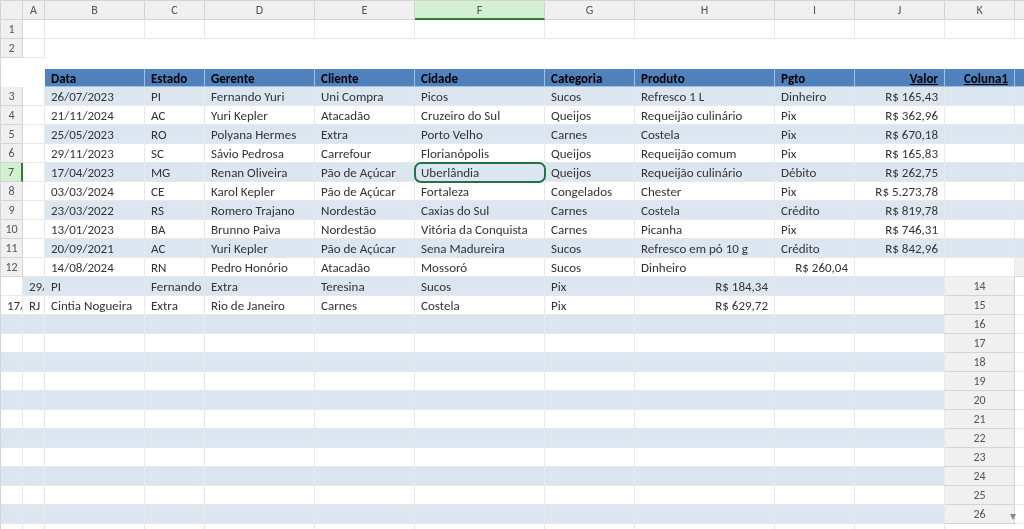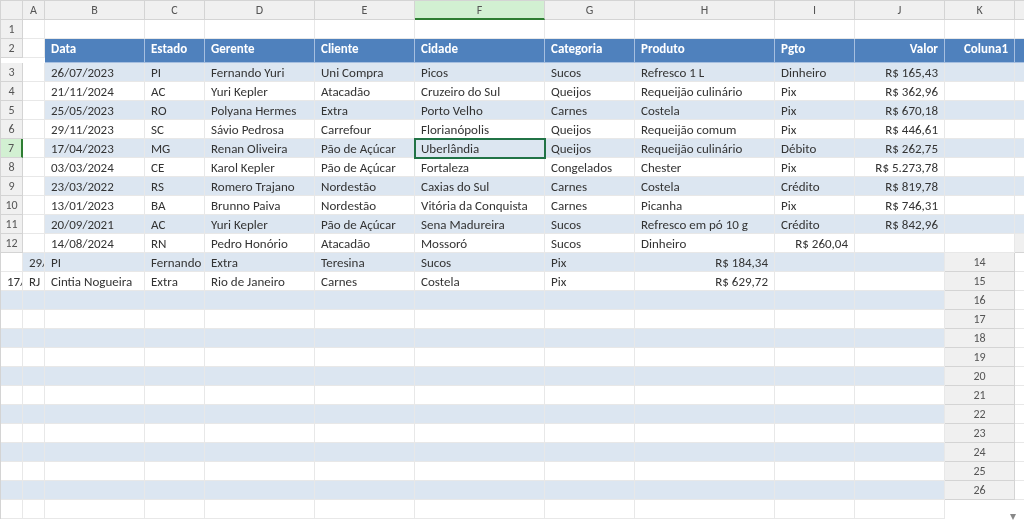"Data" .th { color: #ffffff -> #000000; height: 24px -> 18px; margin-top: none -> 30px }
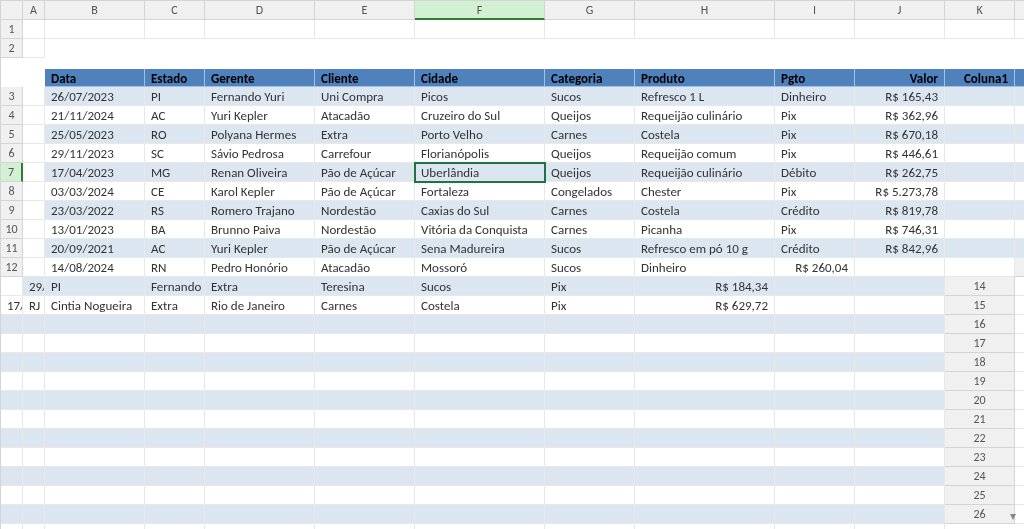"Valor" .th.right { text-decoration: none -> underline }
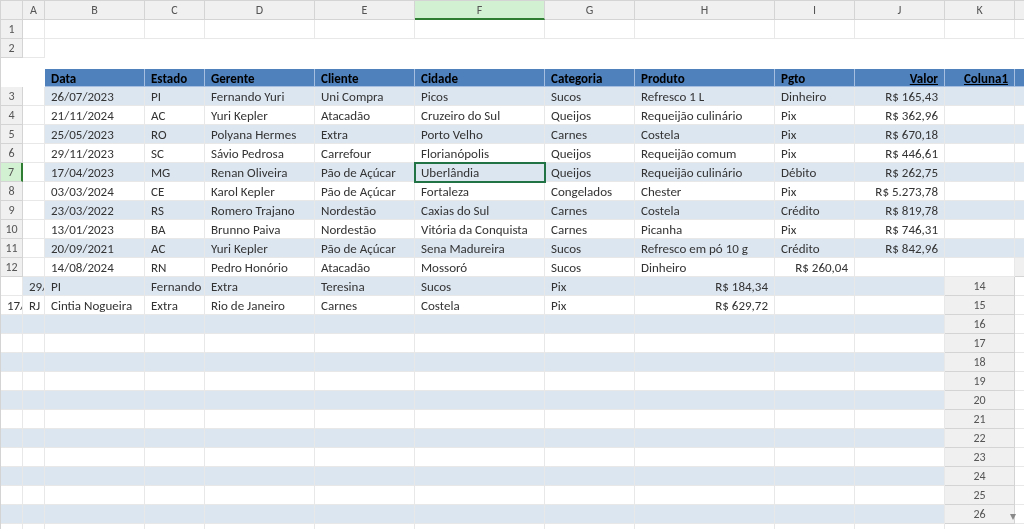"R$ 446,61" div.cell { text: 446,61 -> 165,83 }
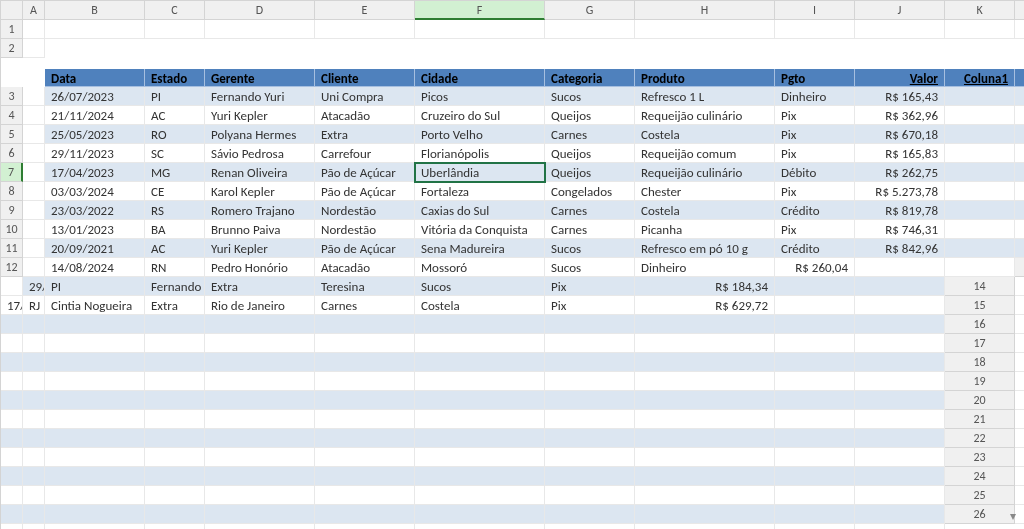"Uberlândia" .sel-cell { border-radius: none -> 6px }
